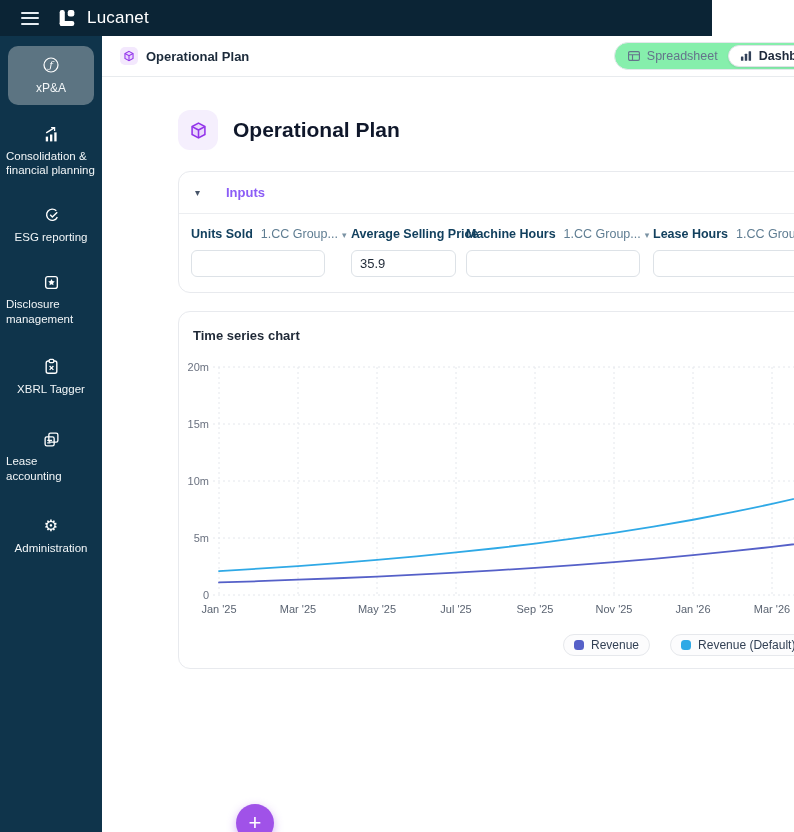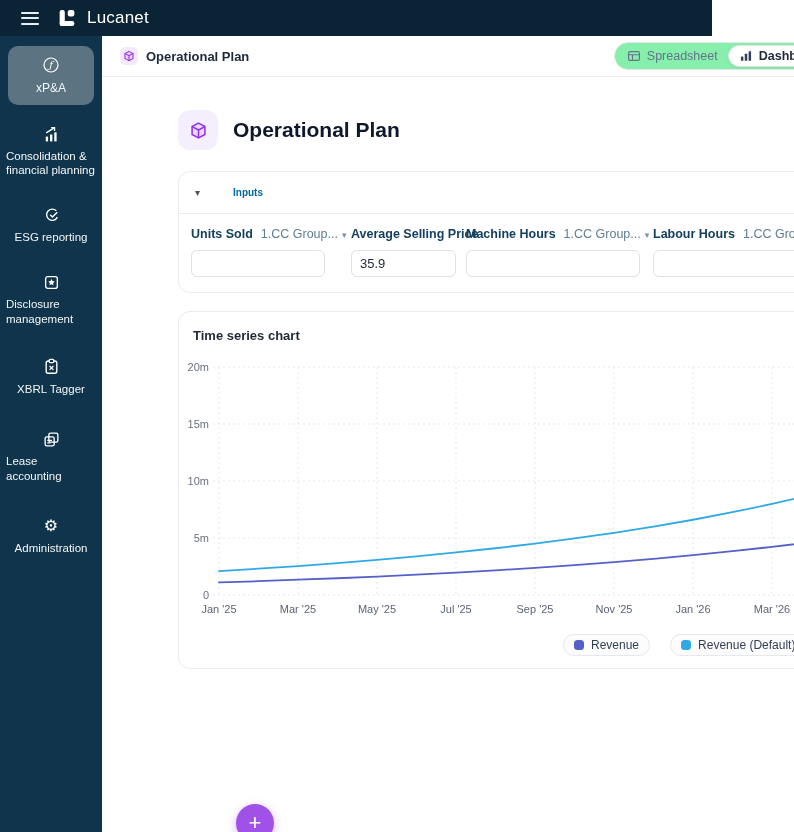"Inputs" .inputs-title { color: #0369a1 -> #8b5cf6; font-size: 10px -> 13px; margin-left: 24px -> 17px }
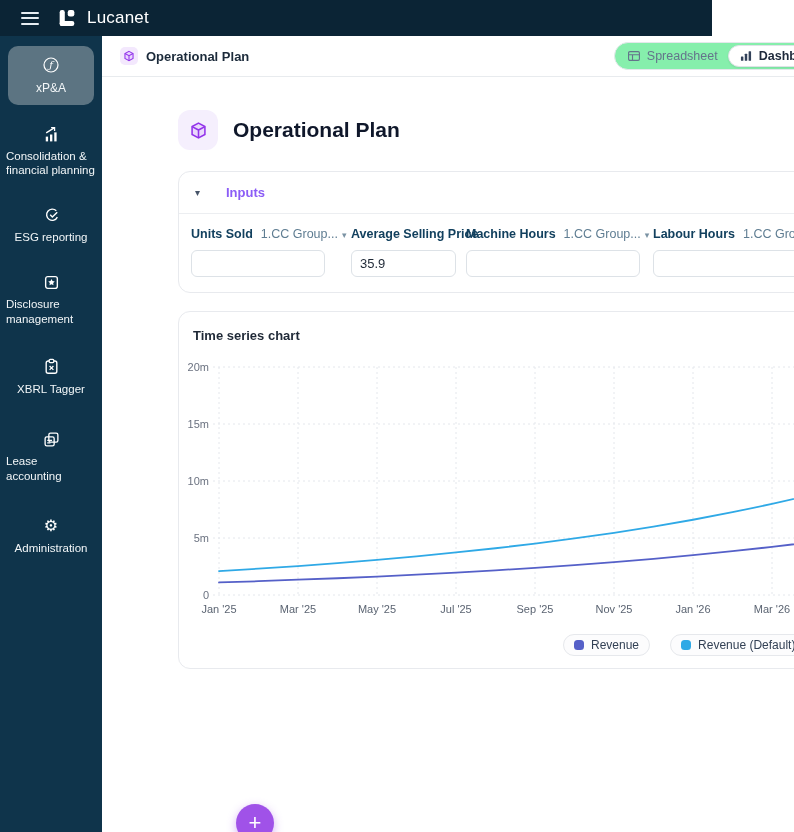"Labour Hours" span.field-label { text: Labour -> Lease }
